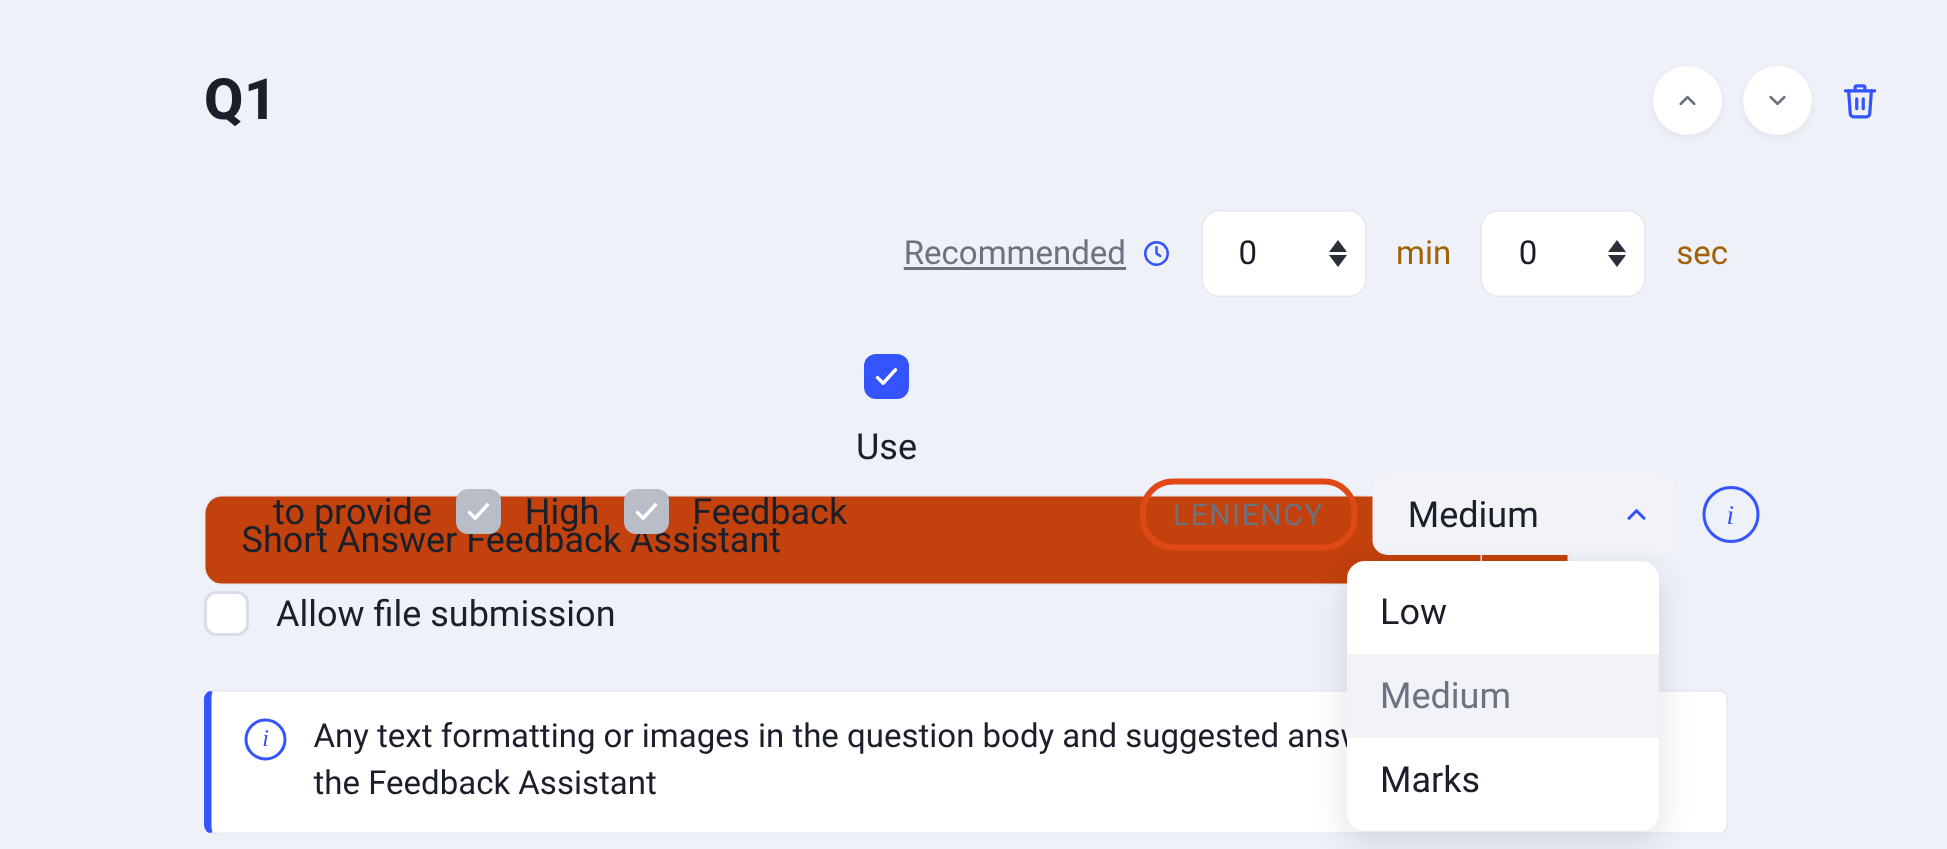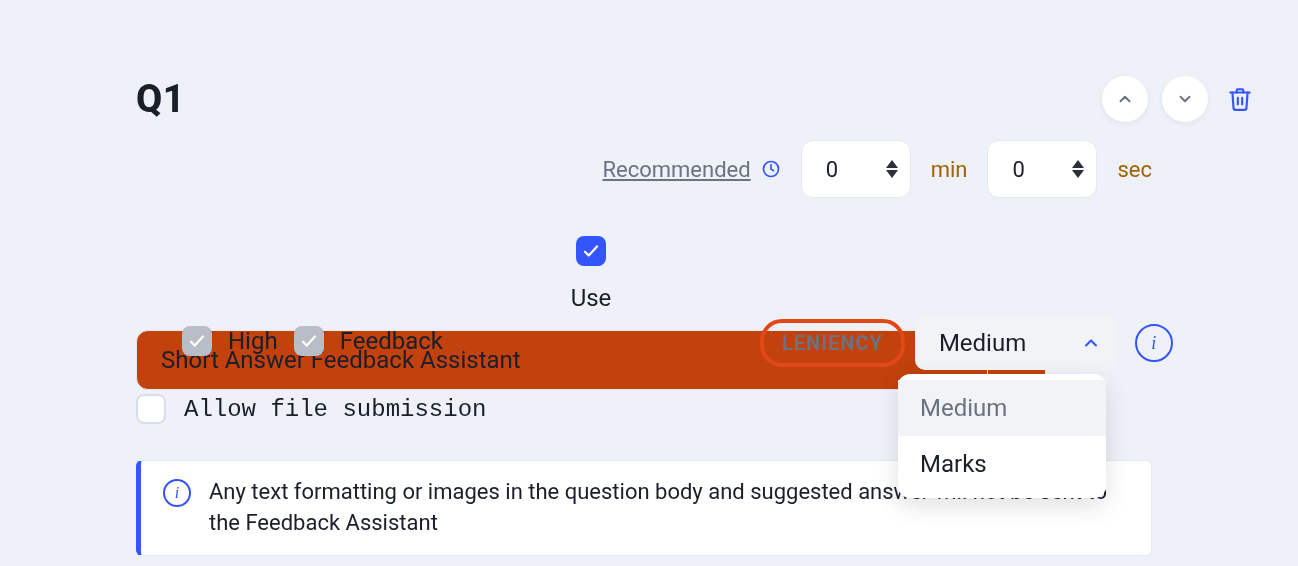"Q1" .header { margin-top: 32px -> none }
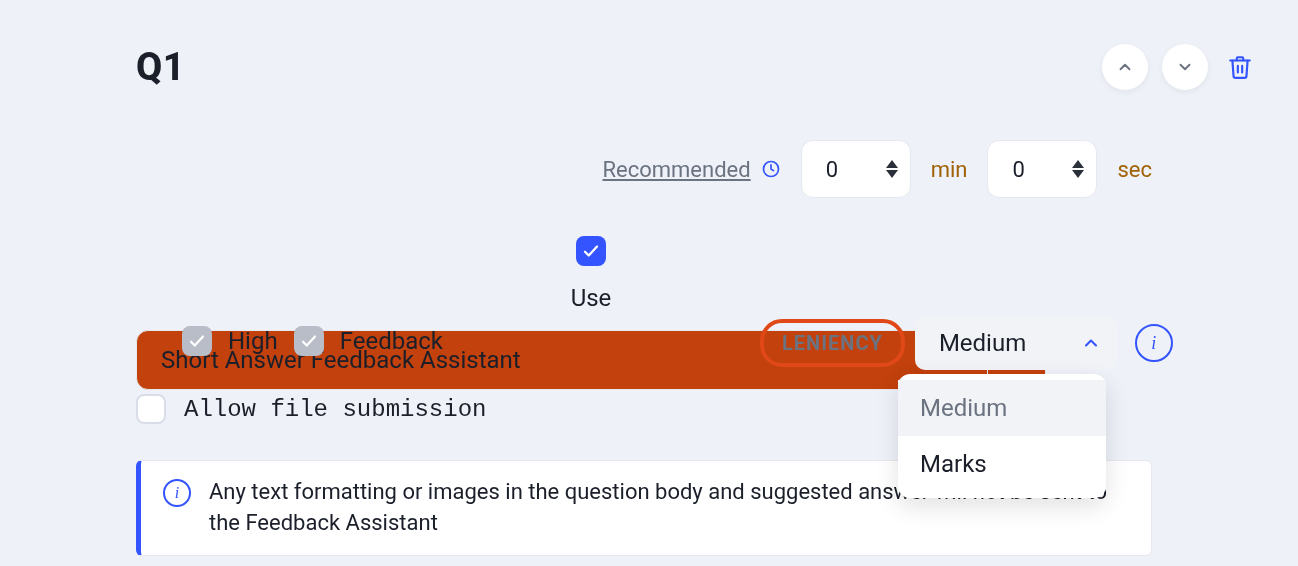"to provide" div.lbl { html: none -> <div>to provide</div> }
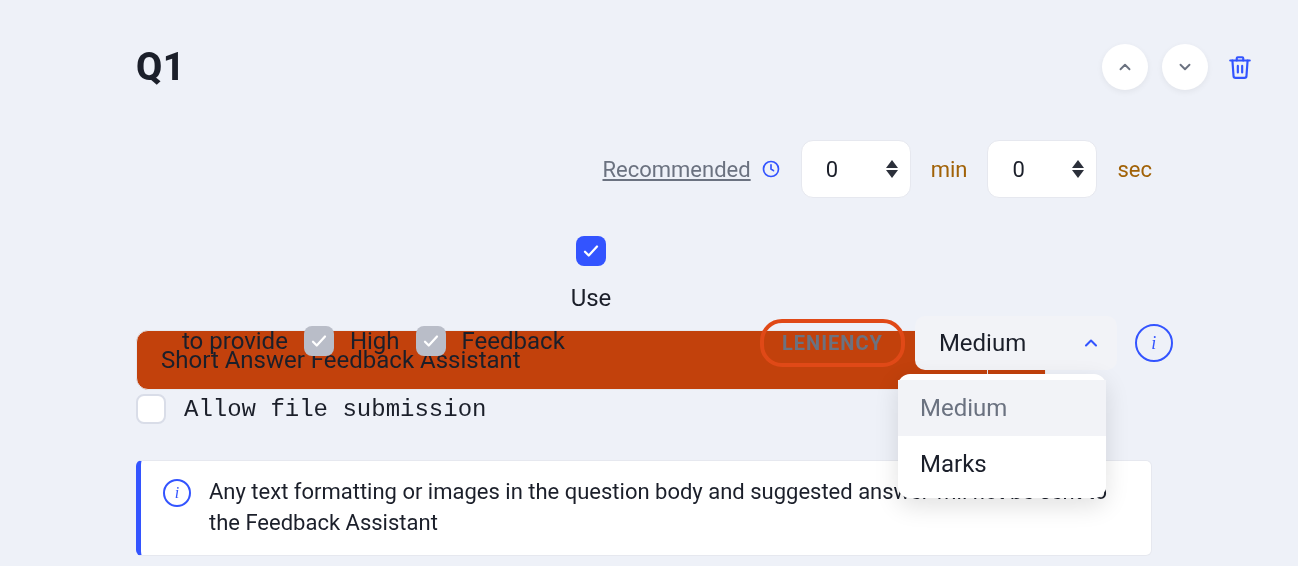"LENIENCY" .leniency-badge { font-weight: 700 -> 400 }
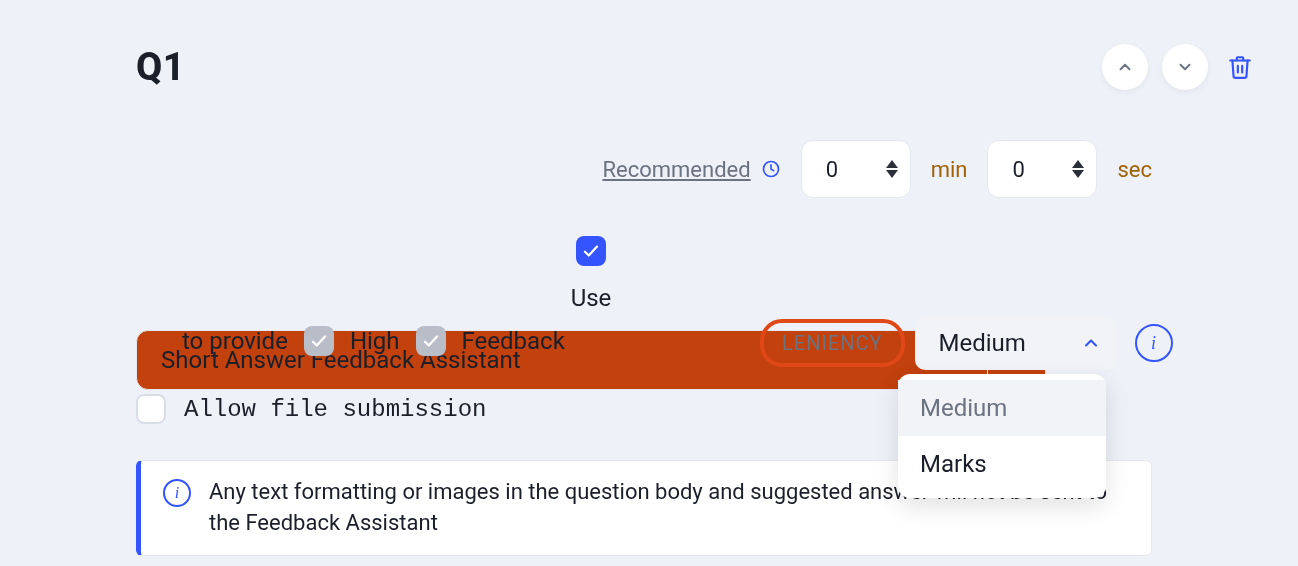"Allow file submission" .file-row { font-family: Liberation Mono, monospace -> none }
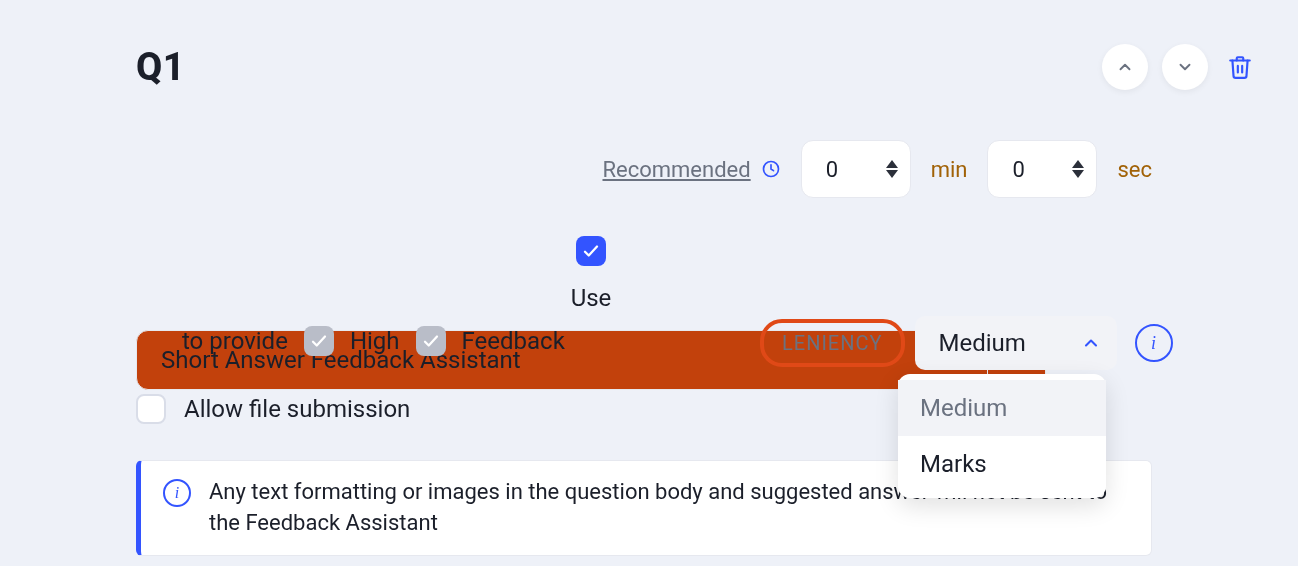"Low" div.item { html: none -> <div>Low</div> }
